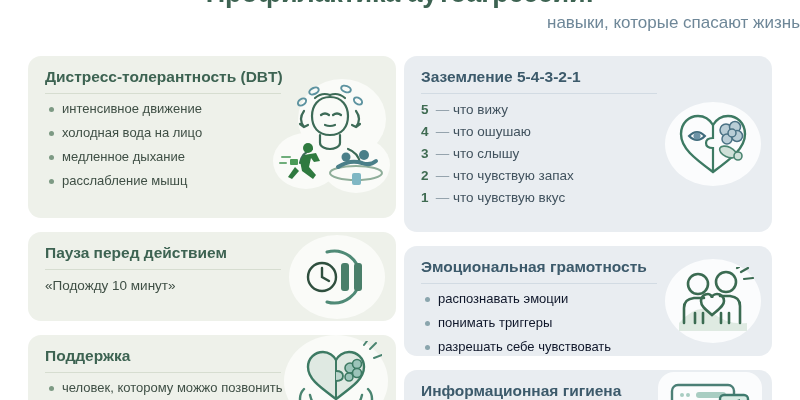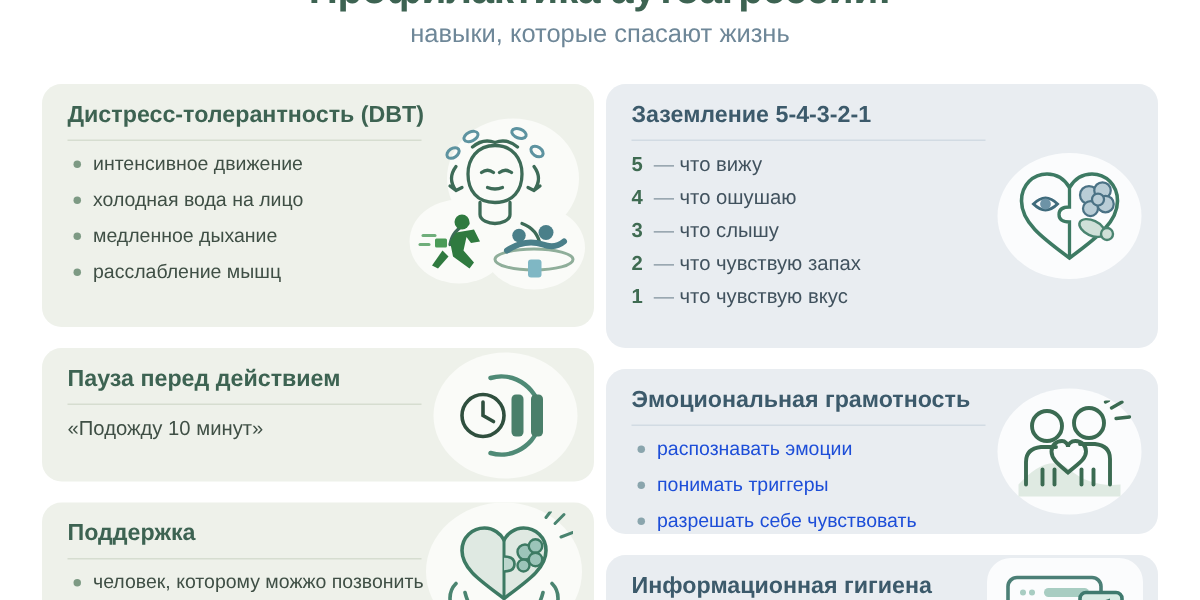"навыки, которые спасают жизнь" .subtitle { text-align: none -> right }
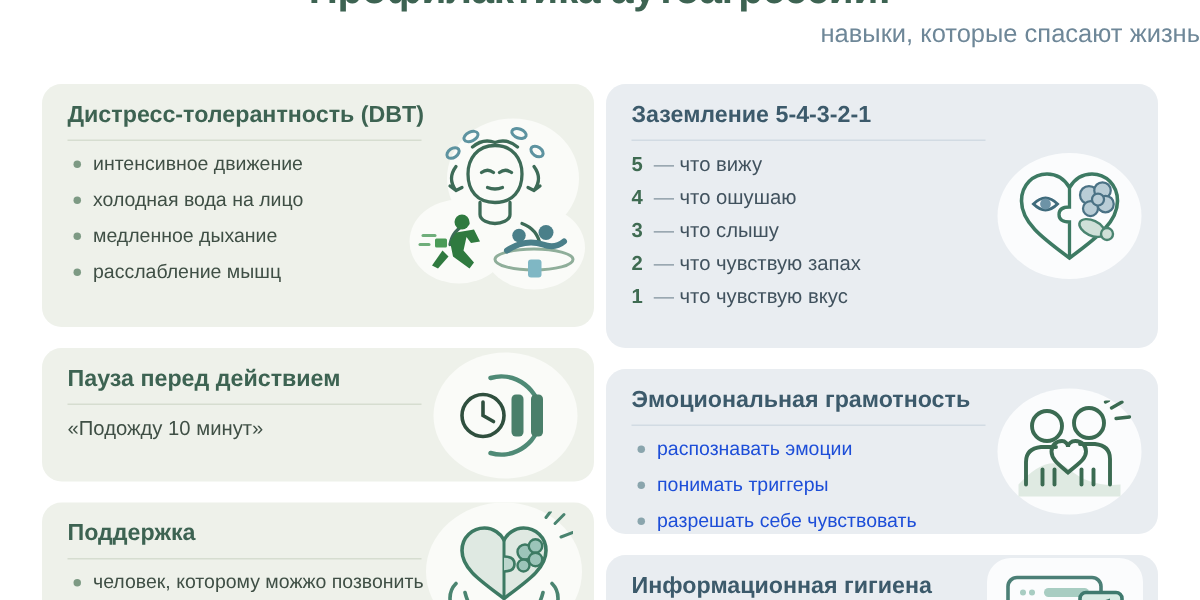"распознавать эмоции" .card--blue ul.bullets li { color: #1d4ed8 -> #0f172a }
